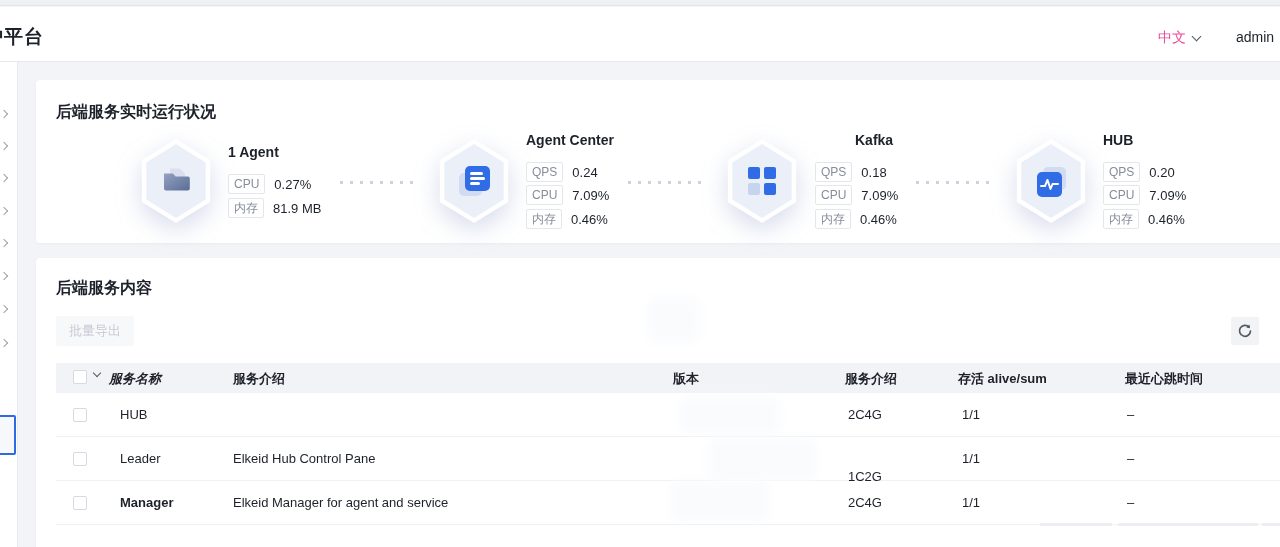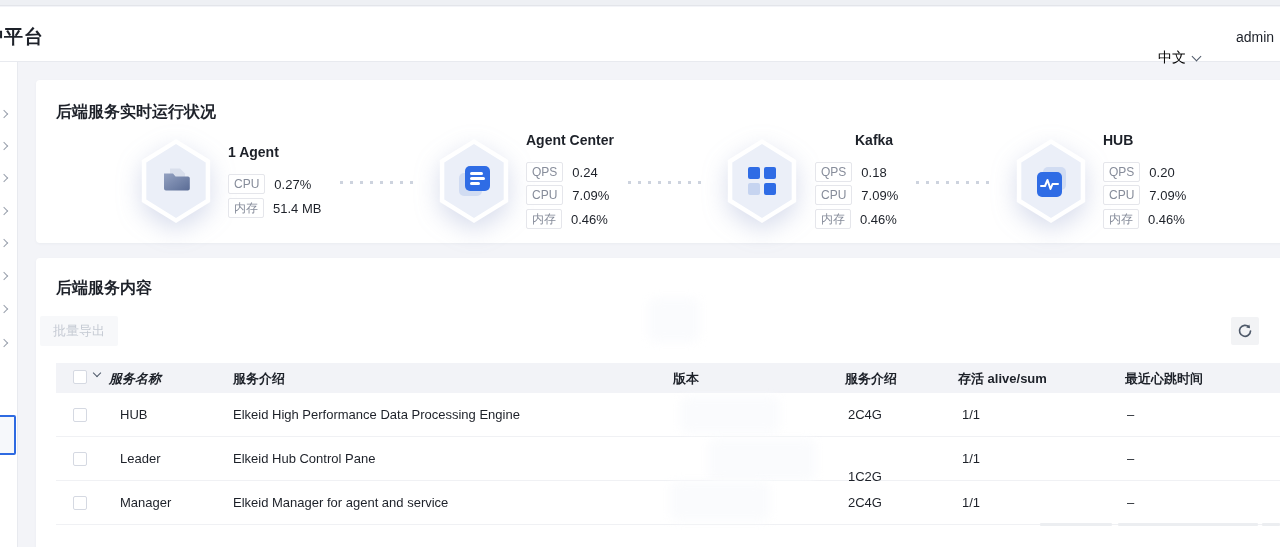"中文" .lang { color: #000000 -> #ec4899; margin-top: 20px -> none }
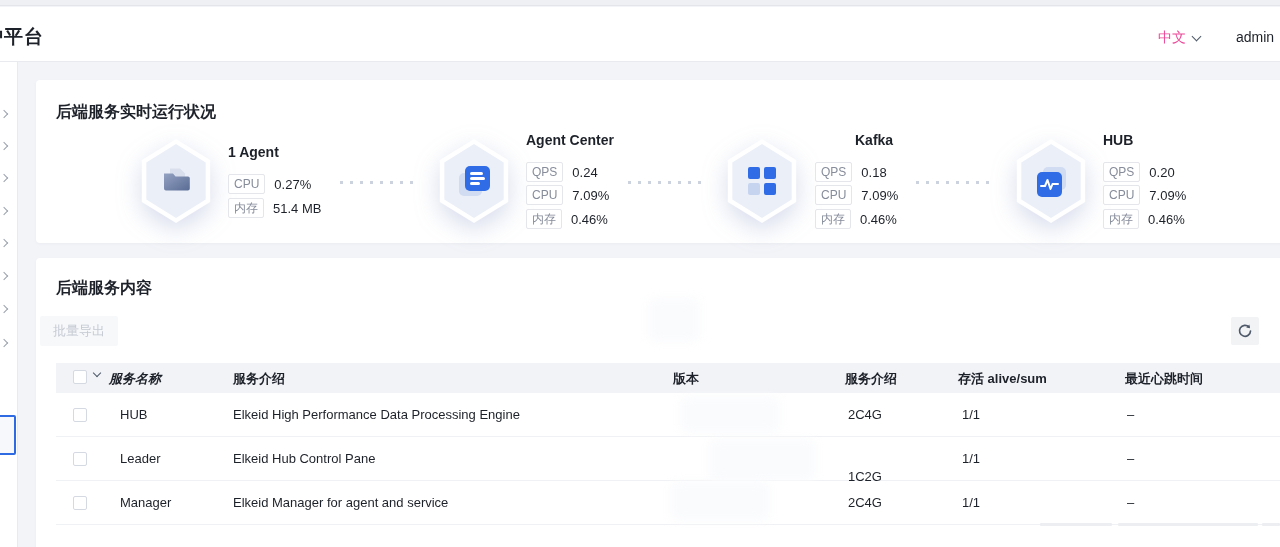"51.4 MB" span.metric-val { text: 51.4 -> 81.9 }
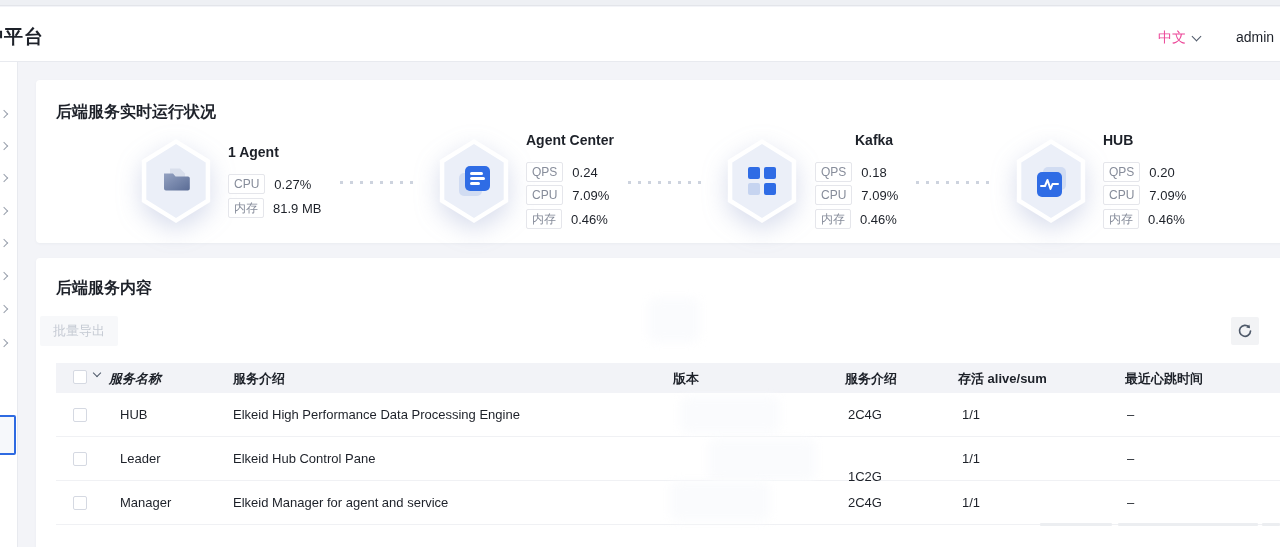"批量导出" button.abs { left: 4px -> 20px }
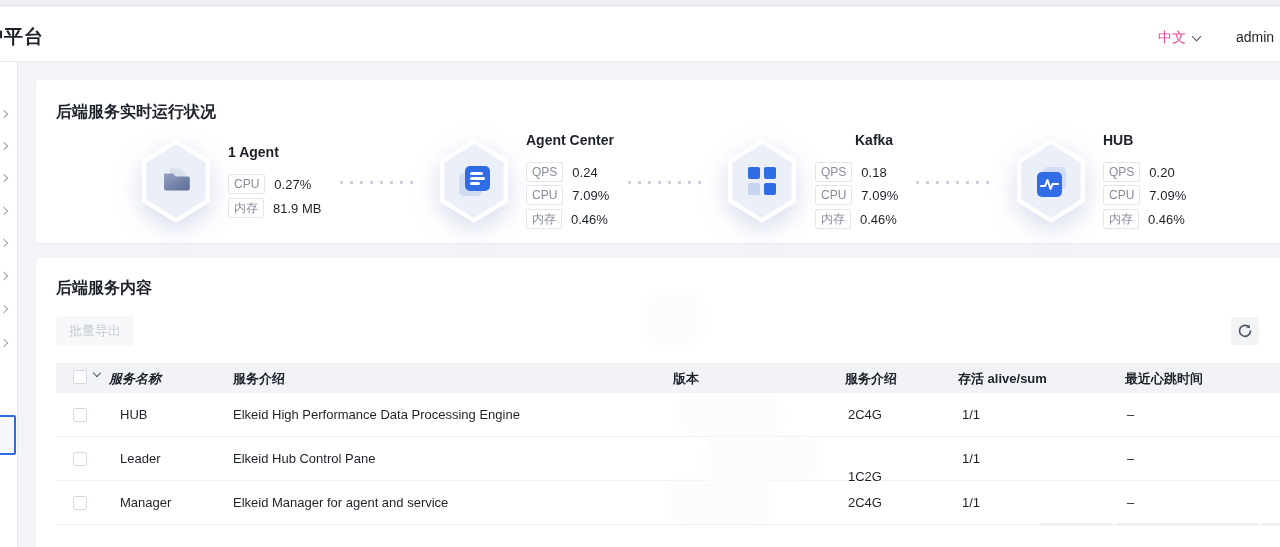"Elkeid High Performance Data Processing" span { html: <span>Elkeid High Performance Data Processing Engine</span> -> none }
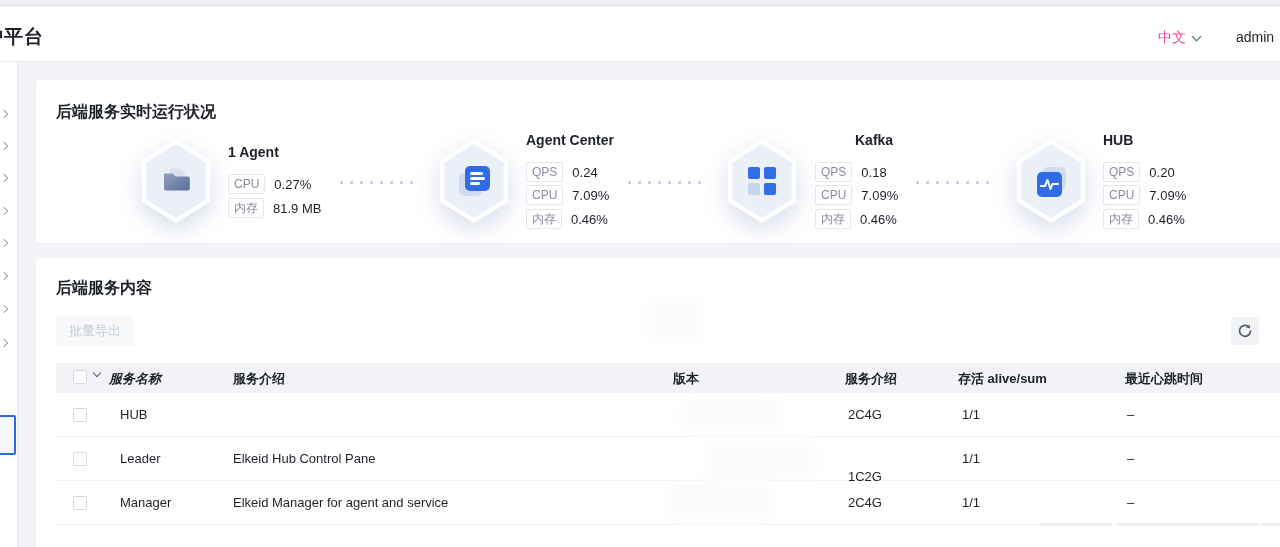"Manager" span { font-weight: none -> bold }
